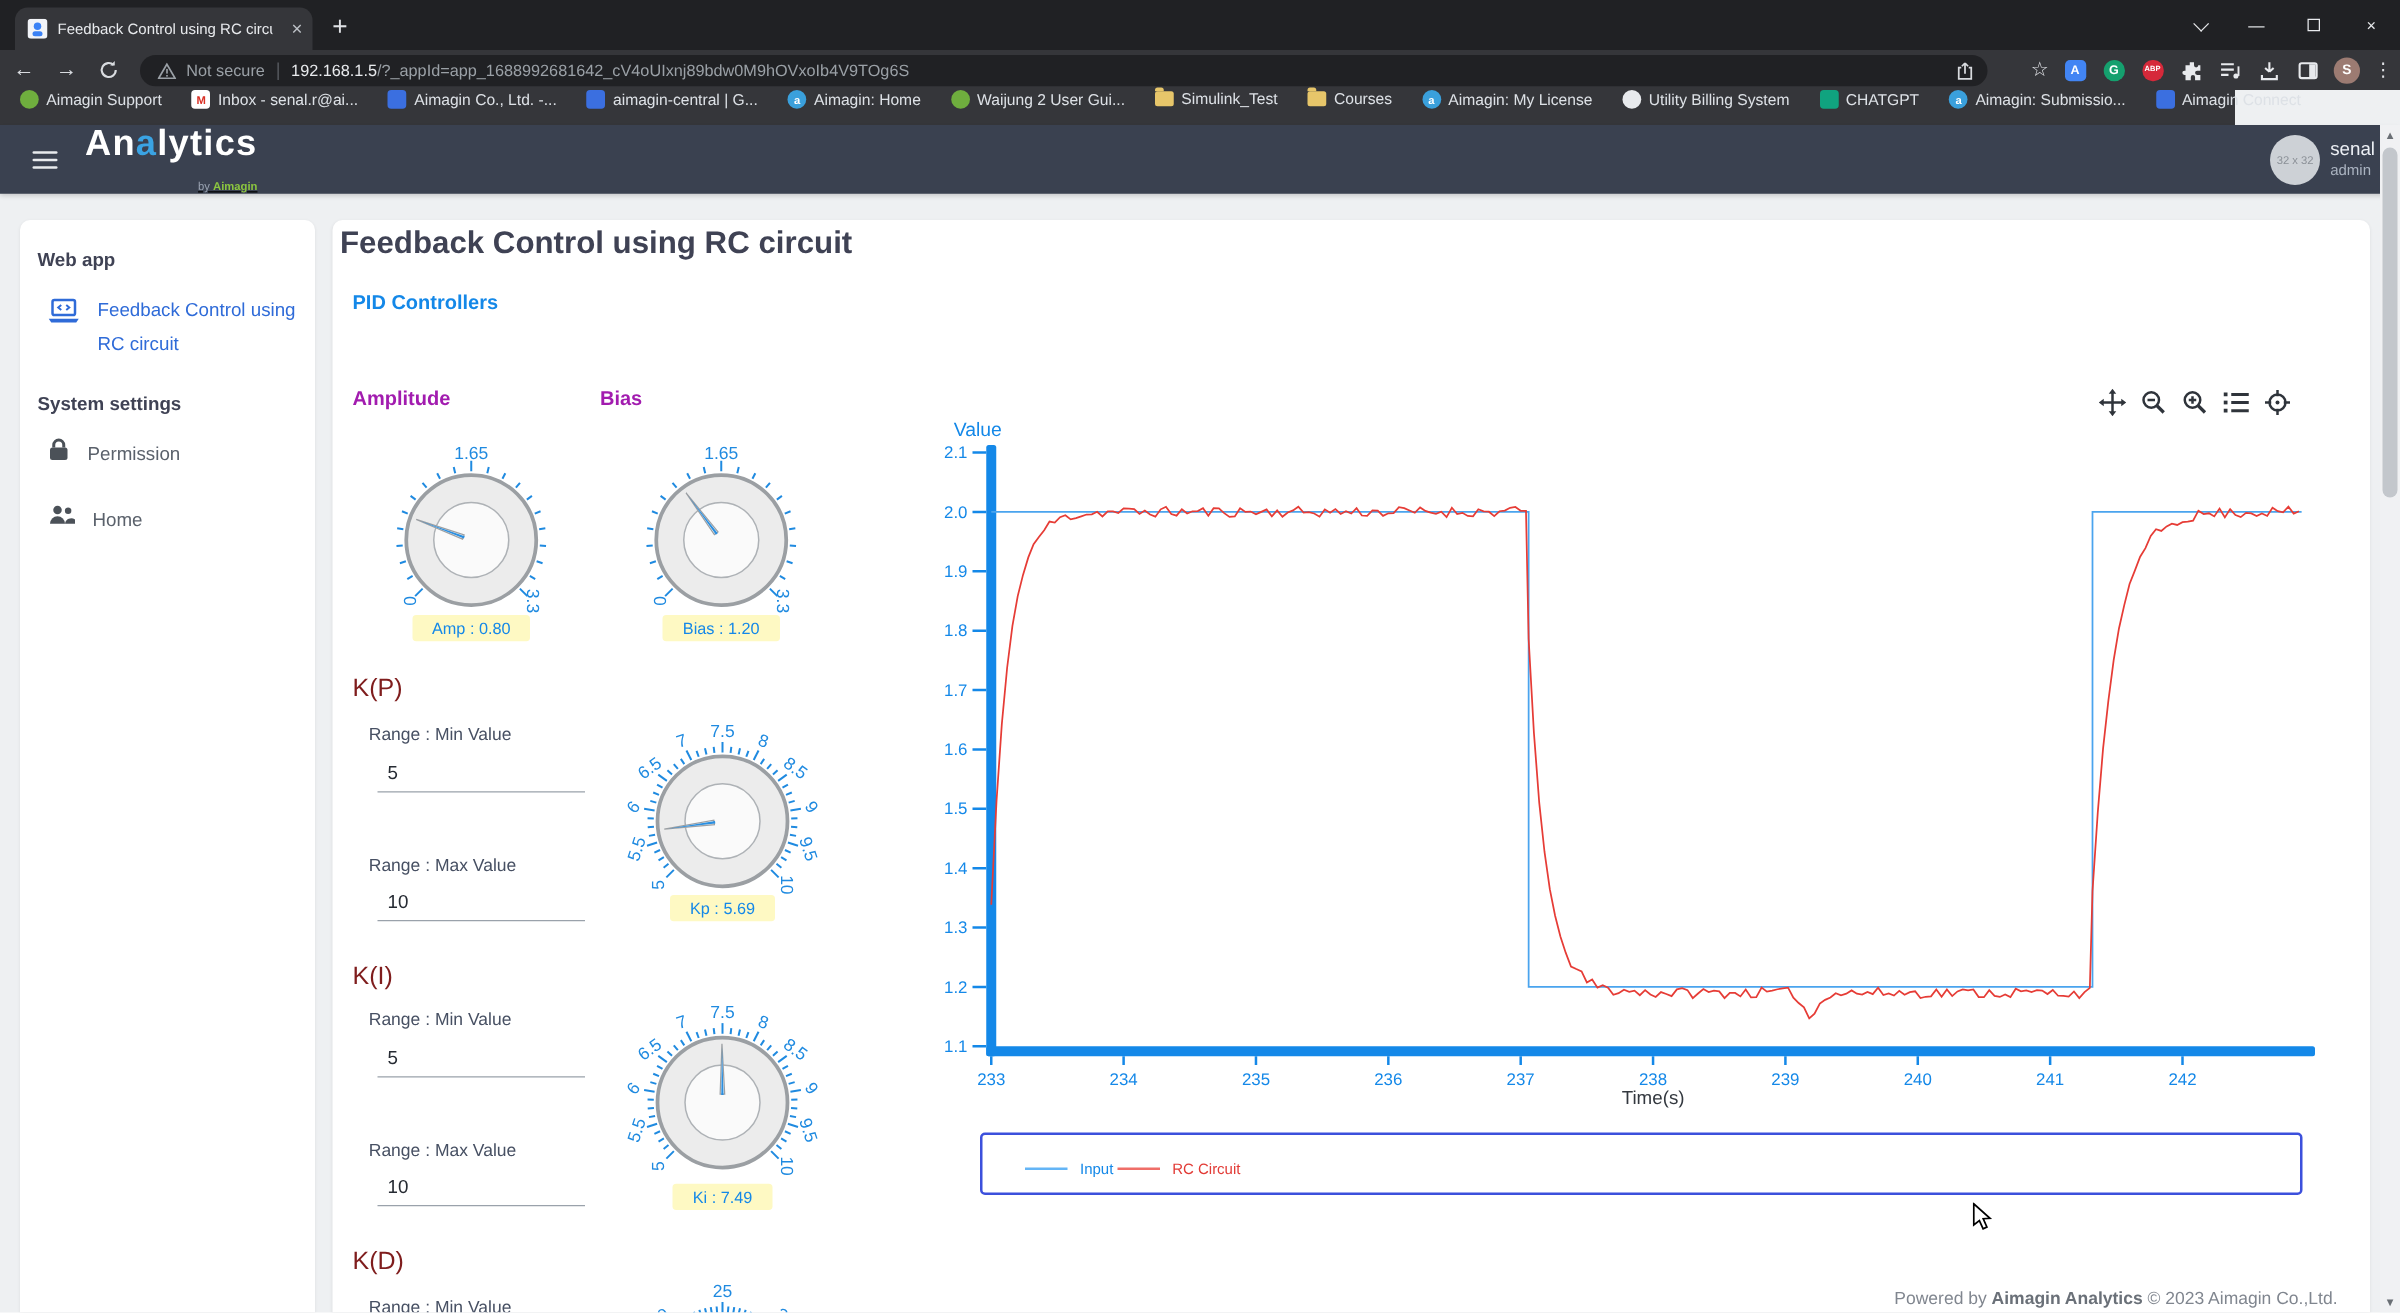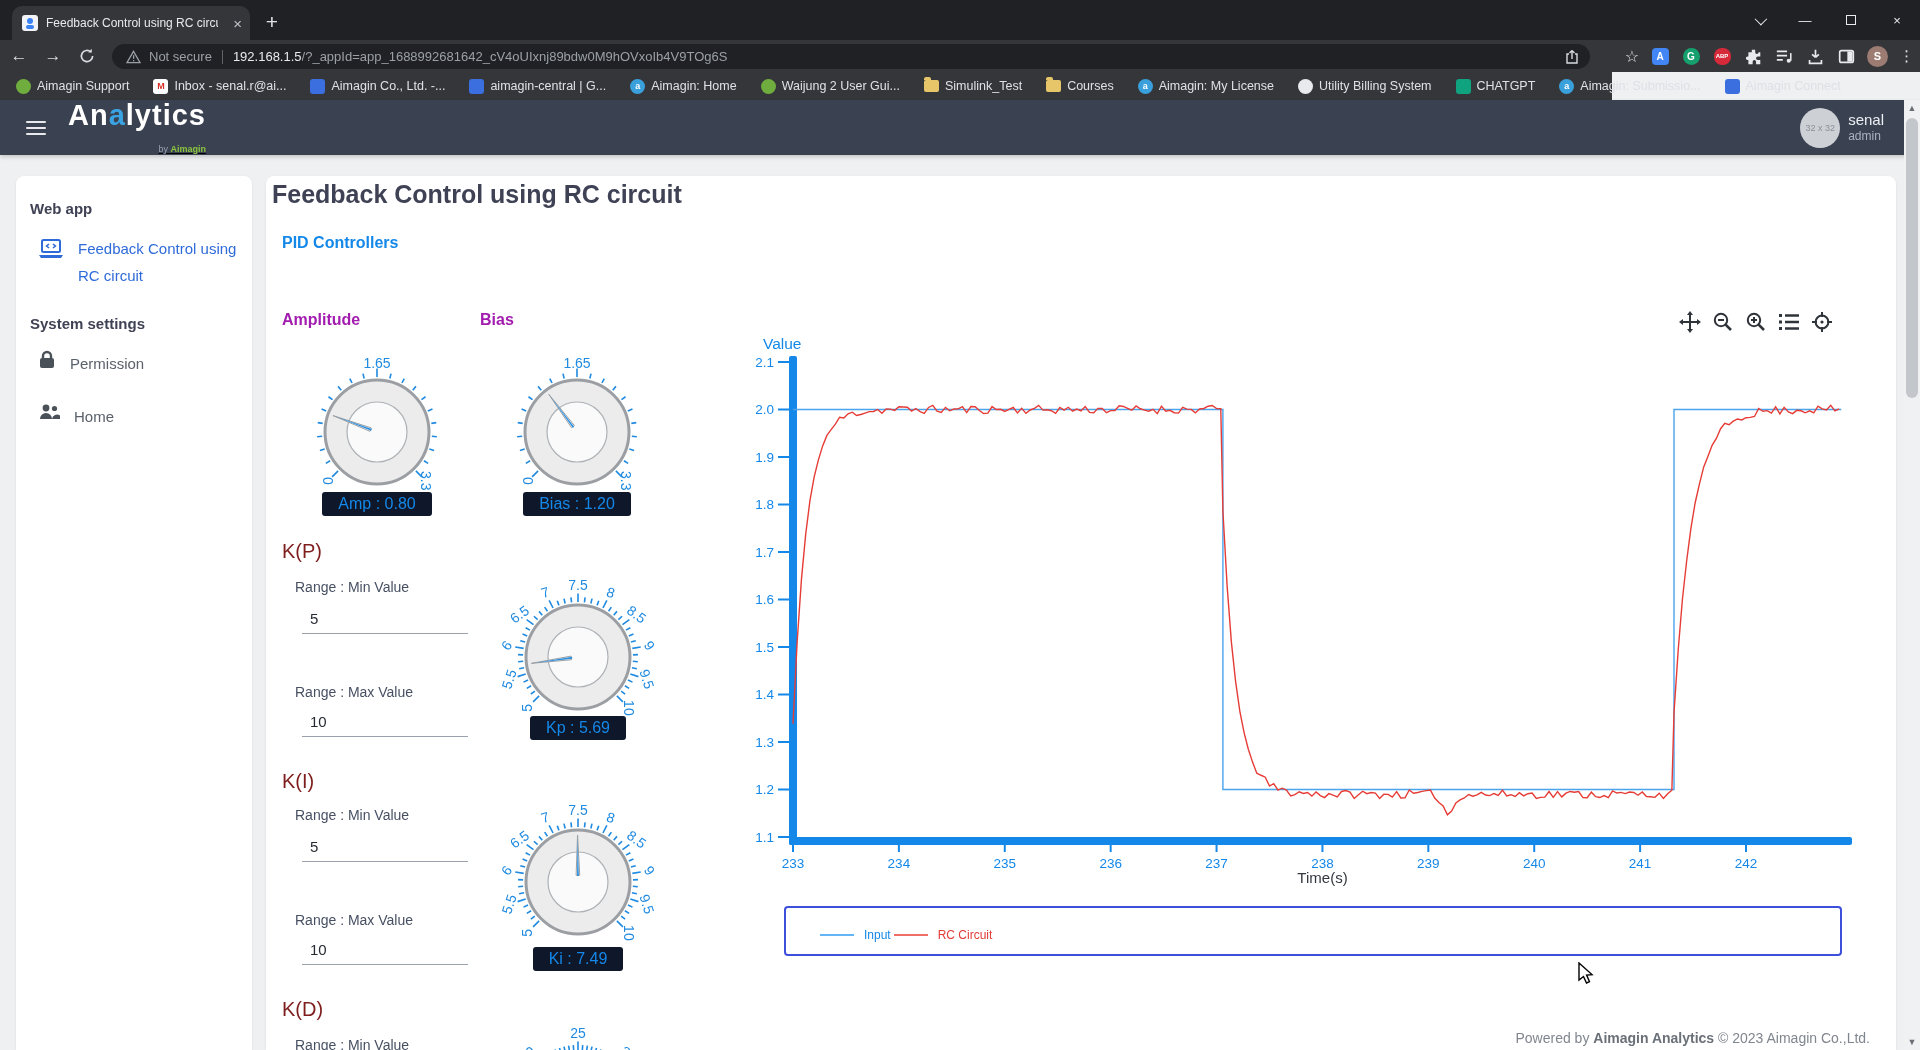"Aimagin Support" .bookmarks { align-items: center -> flex-start; width: 1612px -> 1788px }
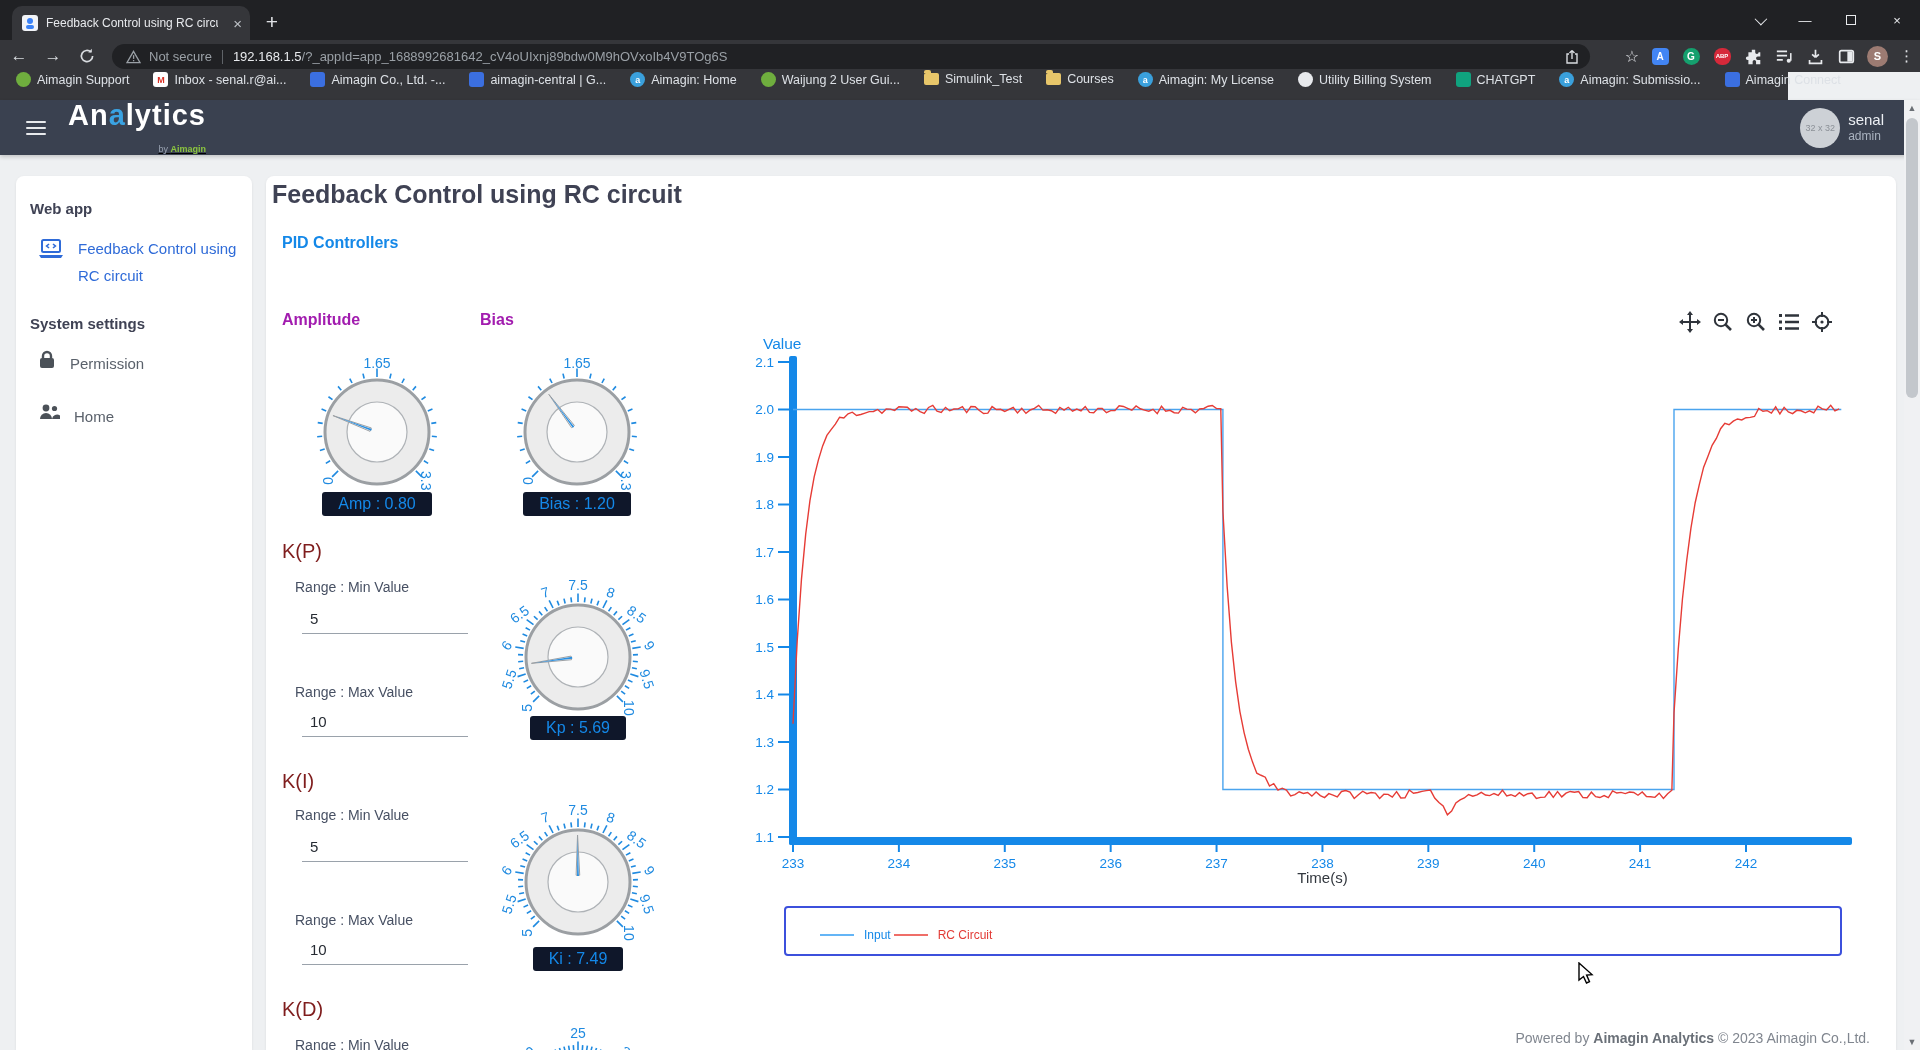"32 x 32" .header-user { margin-right: 36px -> 20px }
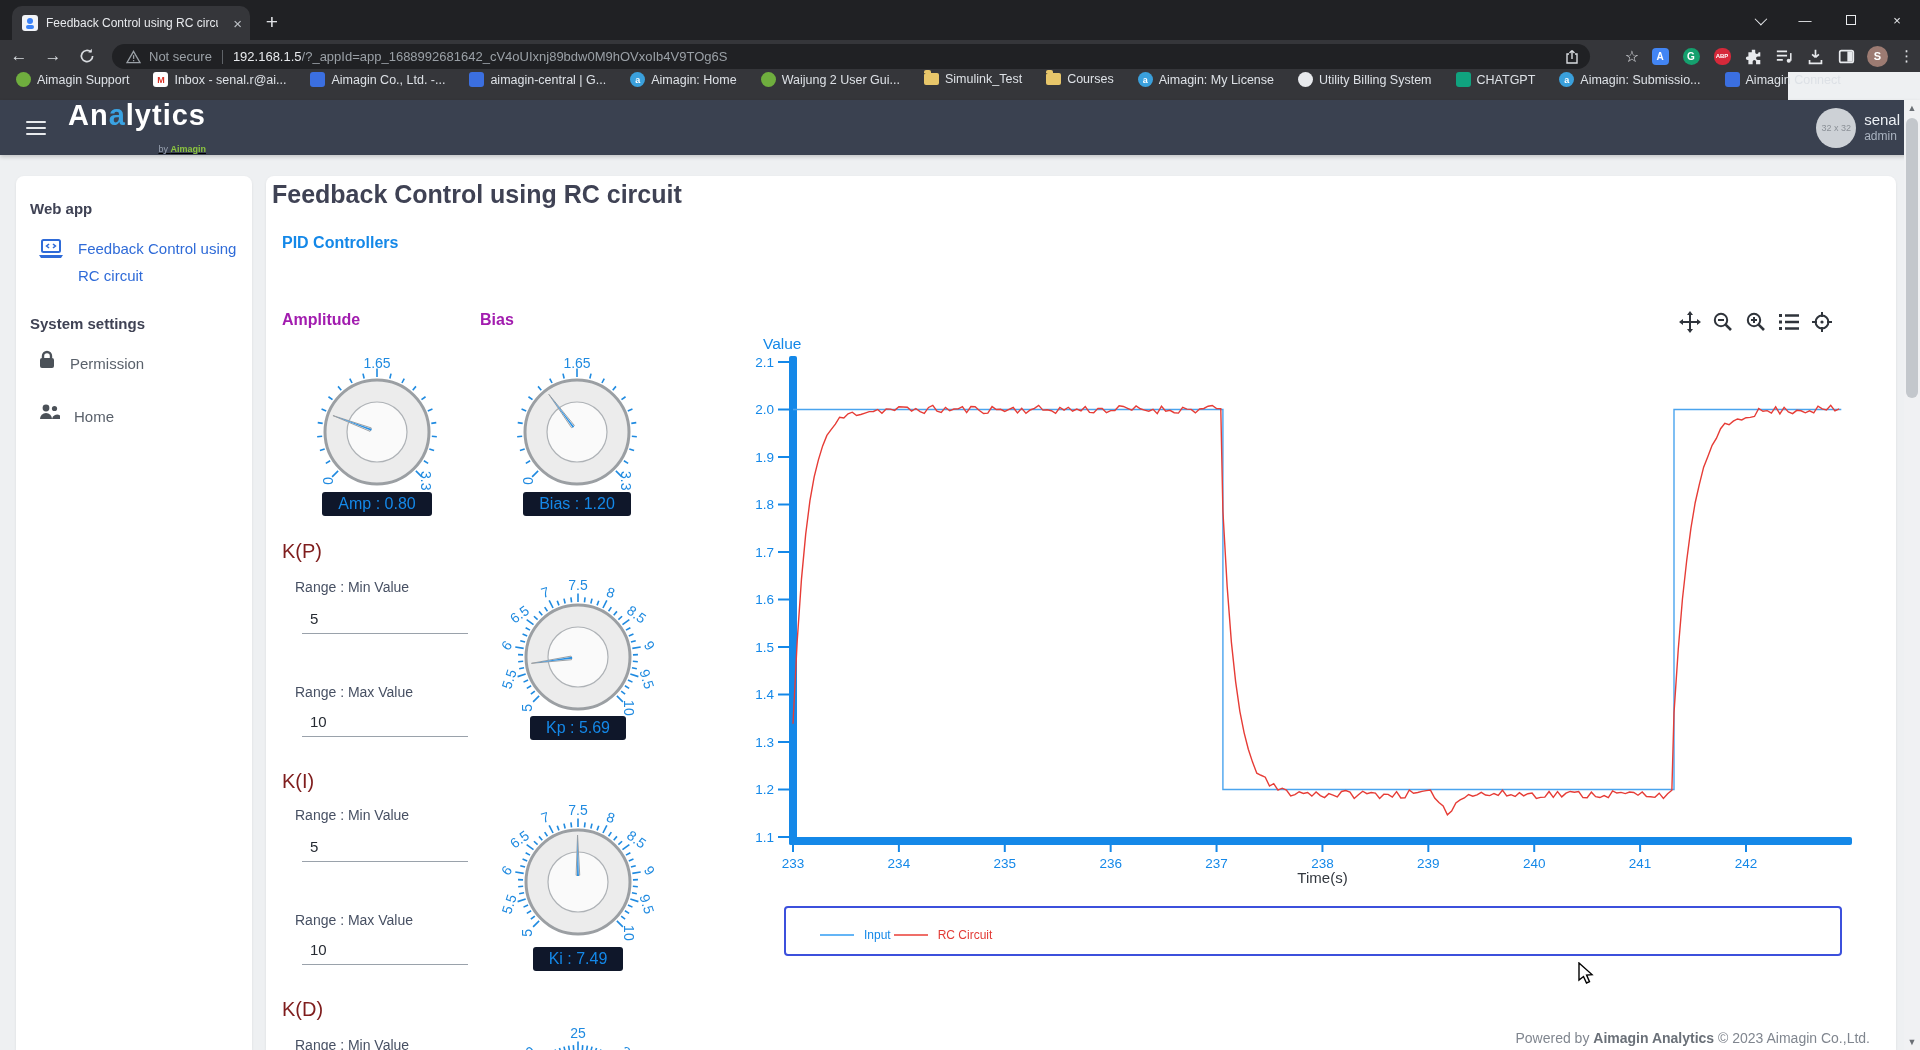"Amp : 0.80" .value-pill span { background: #0f172a -> #fef9c3; font-size: 16px -> 13px }
